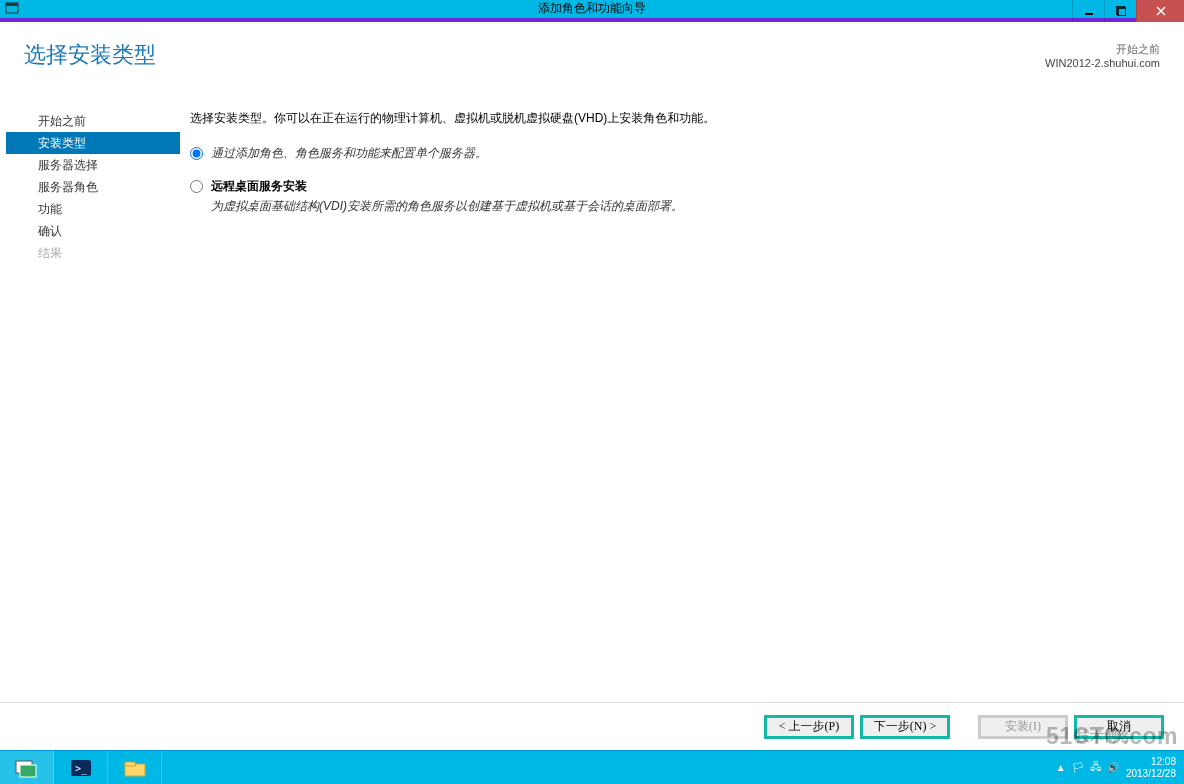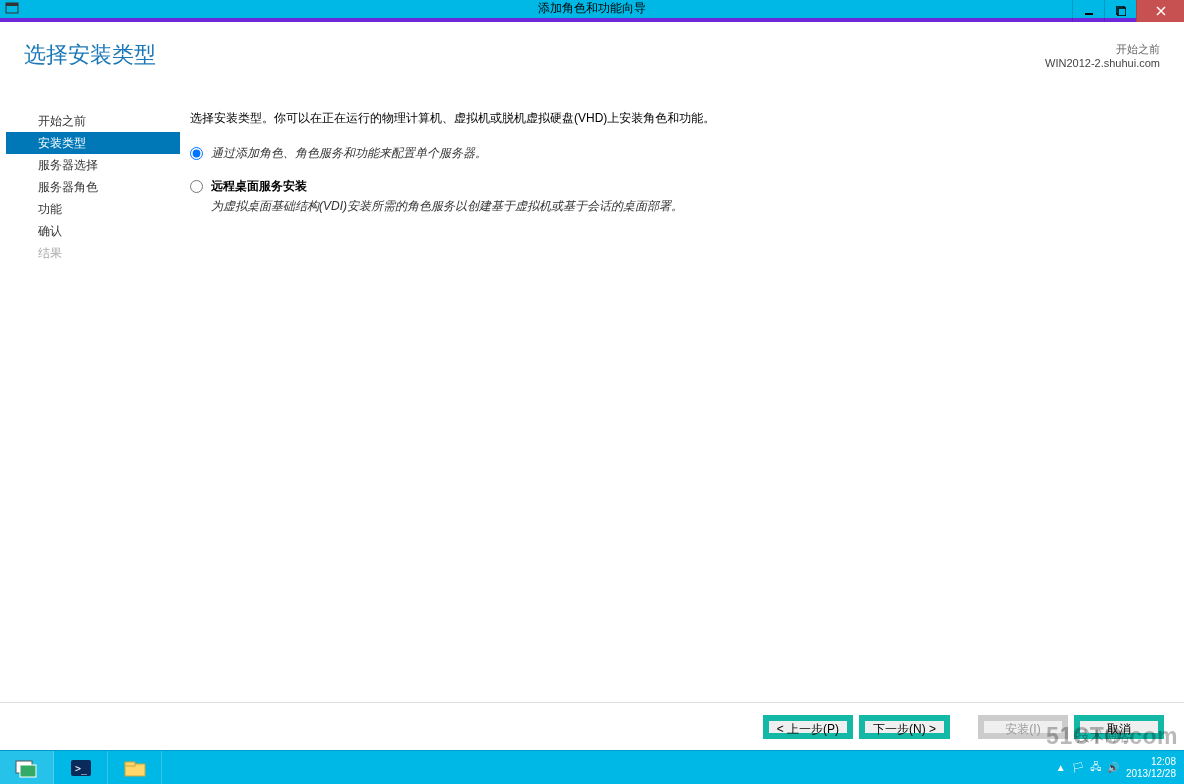"< 上一步(P)" .btn { border: 6px solid #14b8a6 -> 3px solid #14b8a6; font-family: none -> Liberation Serif, serif }
